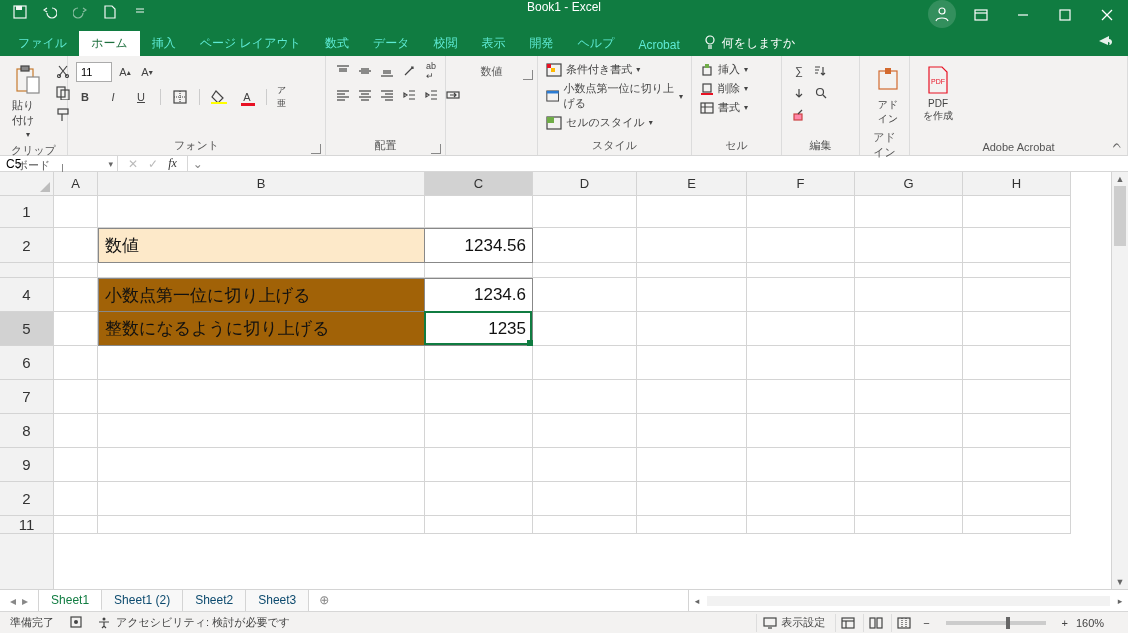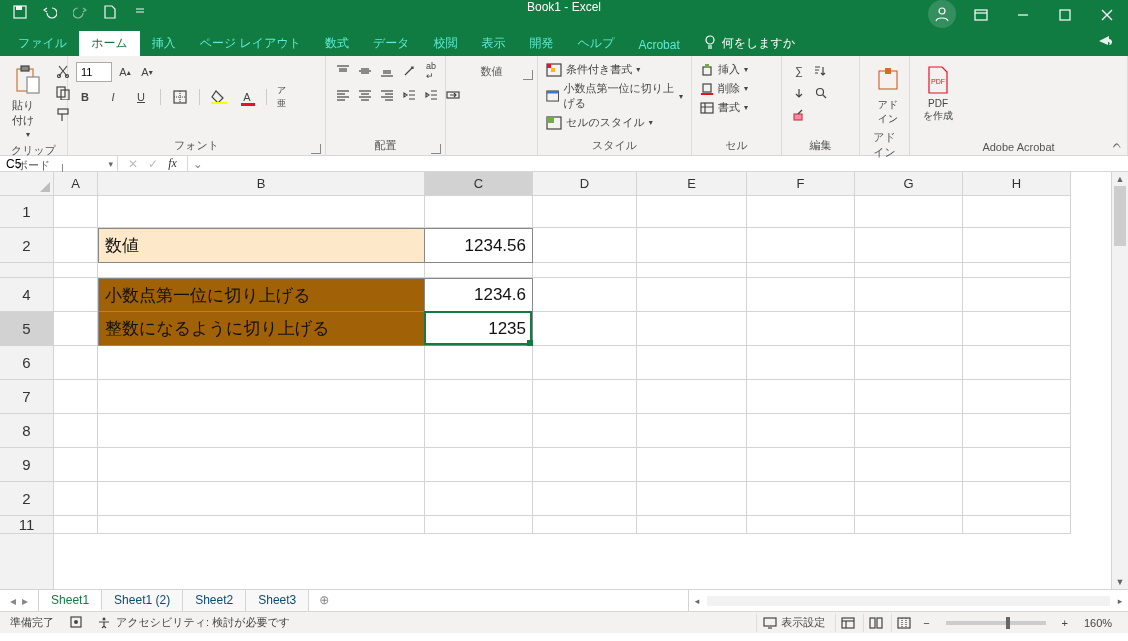"160%" span { text-align: center -> left }
